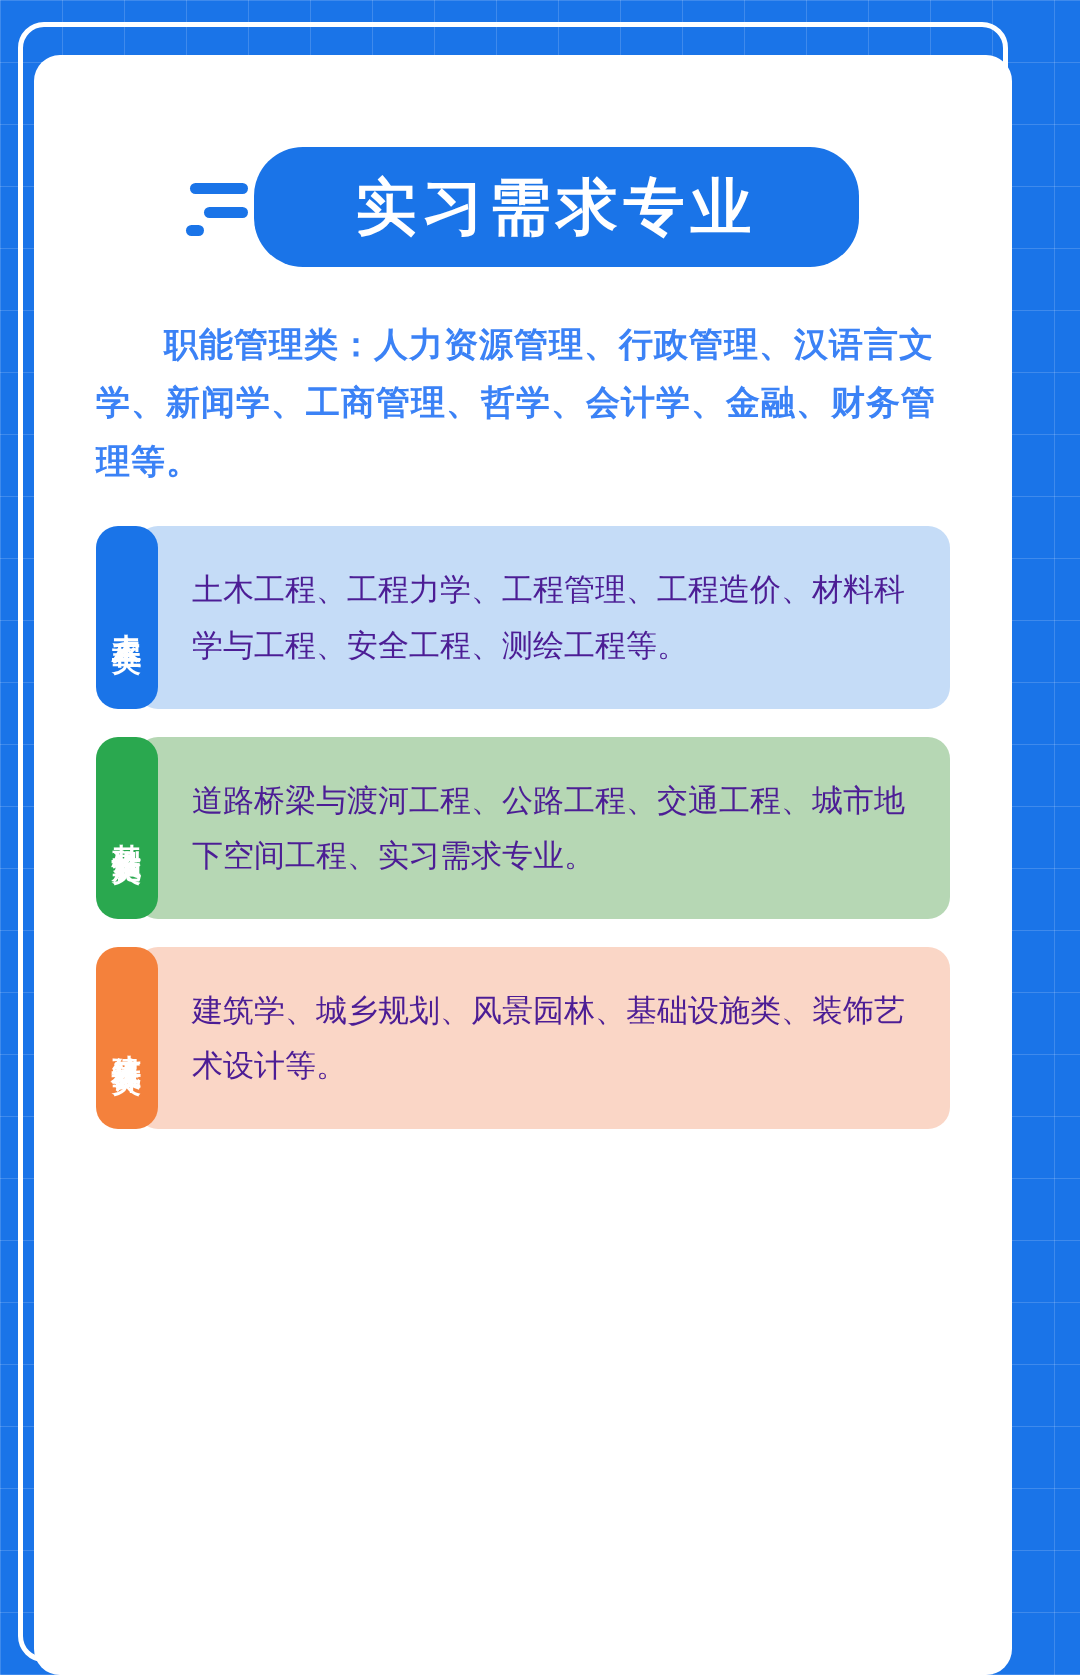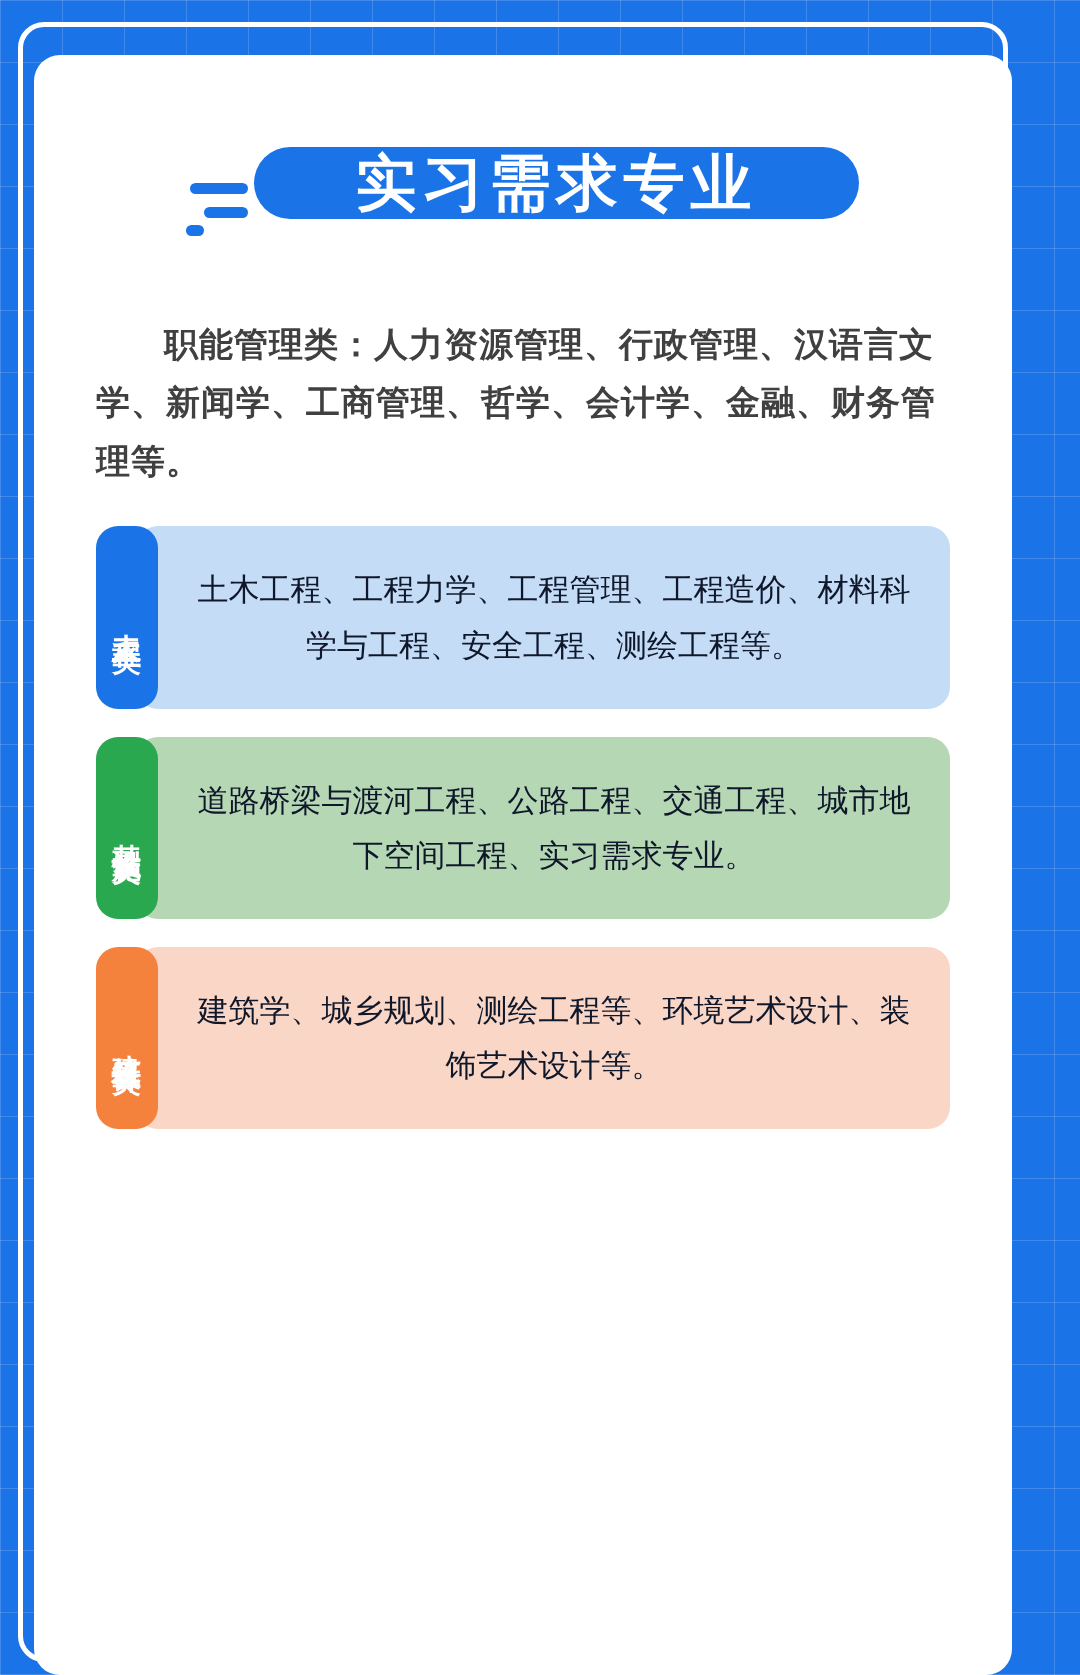"实习需求专业" .title-pill { height: 72px -> 120px }
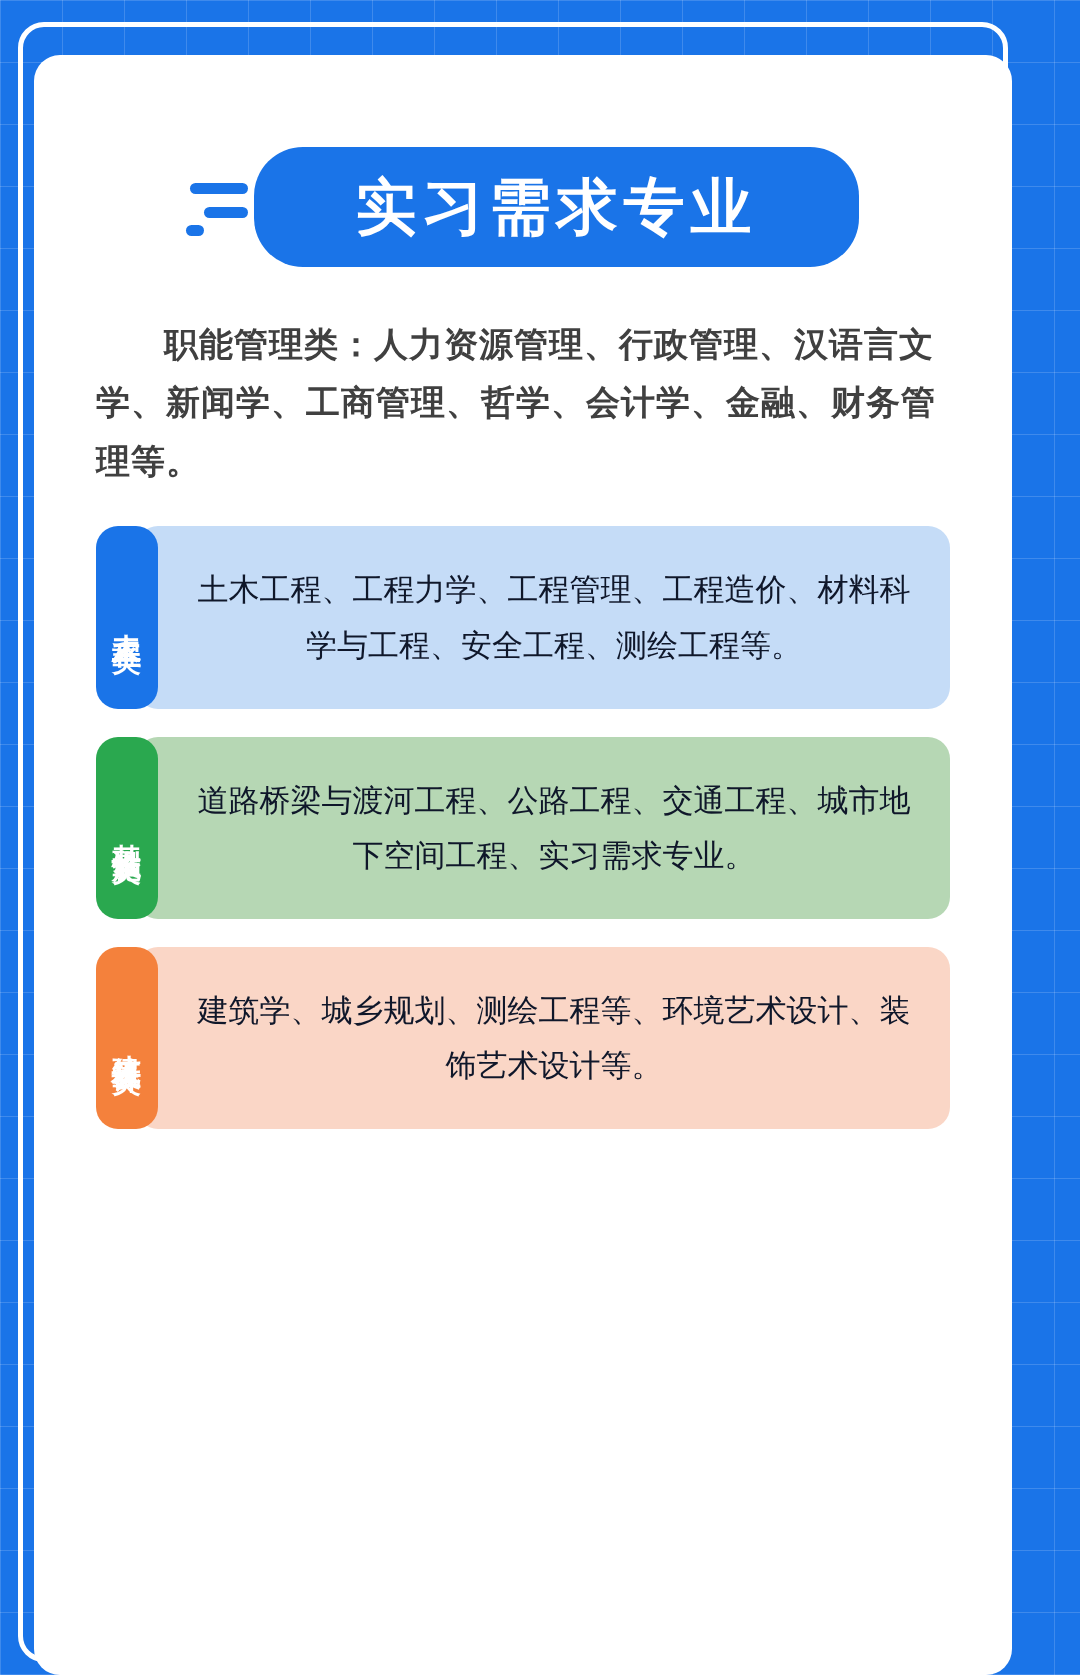"职能管理类：人力资源管理、行政管理、汉语言文学、新闻学、工商管理、哲学、会计学、" .intro { color: #404040 -> #3b82f6 }
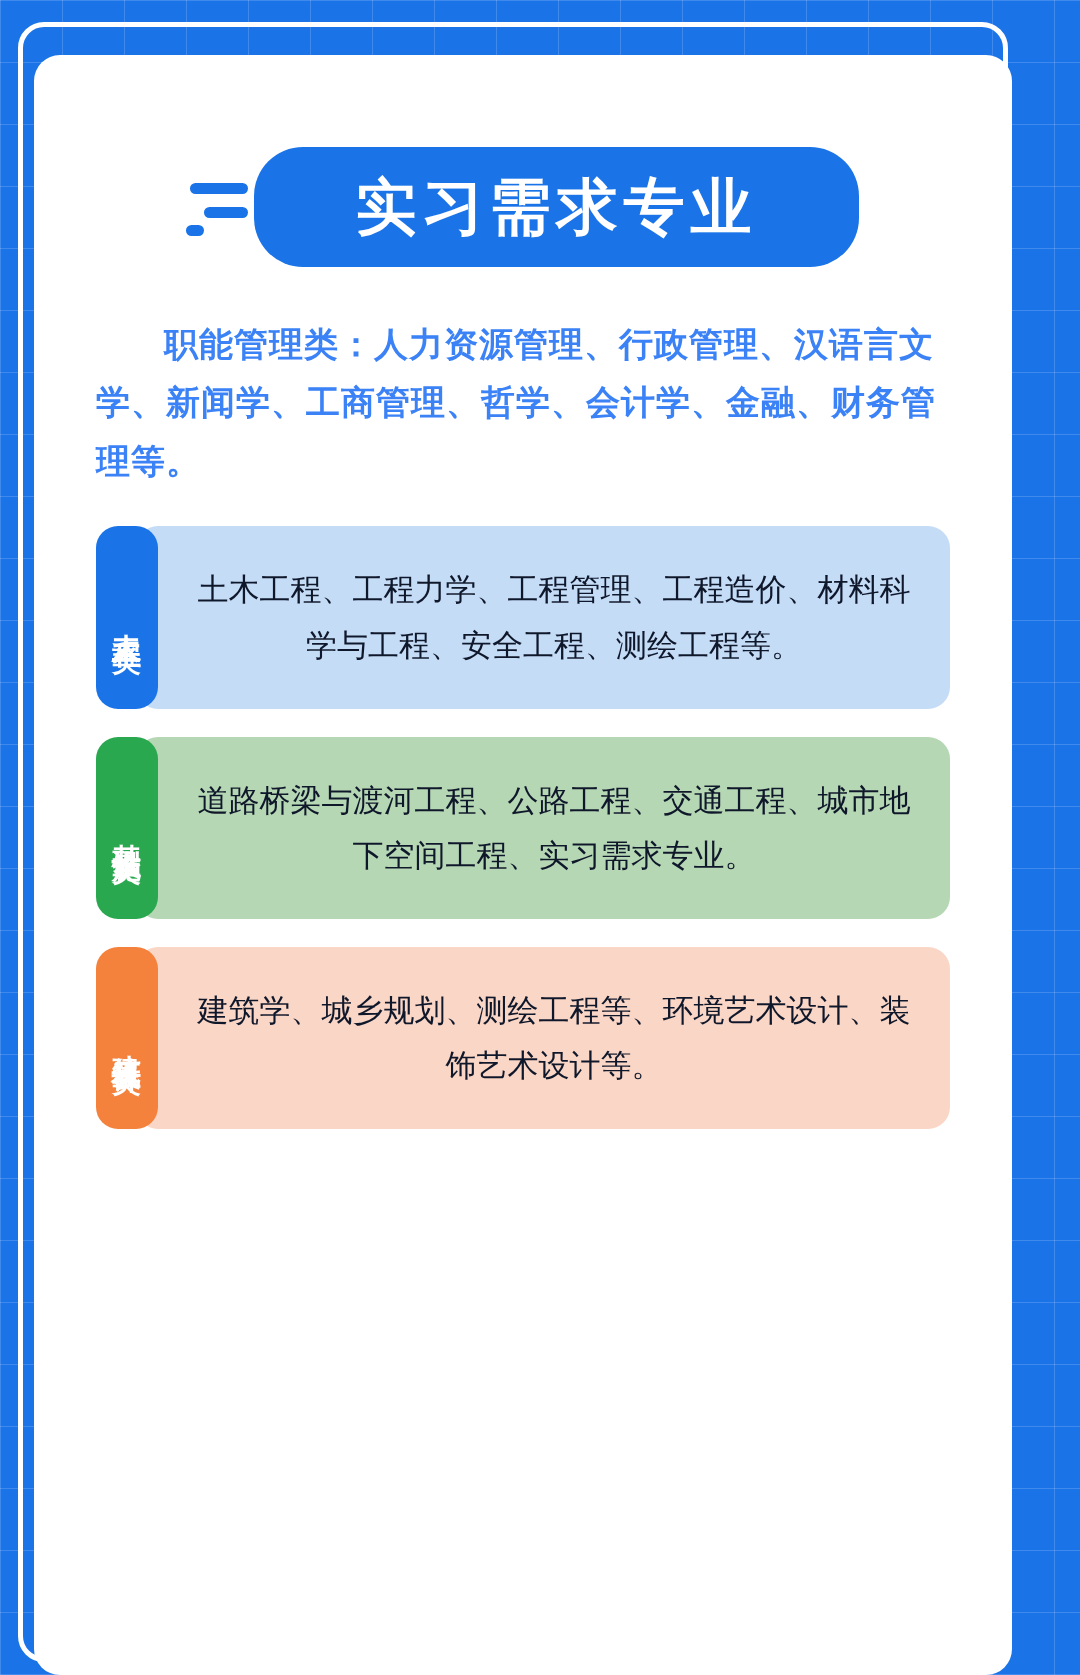"土木工程、工程力学、工程管理、工程造价、材料科学与工程、安全工程、测绘工程等。" .cat-body { color: #0f172a -> #4c1d95; text-align: center -> none }
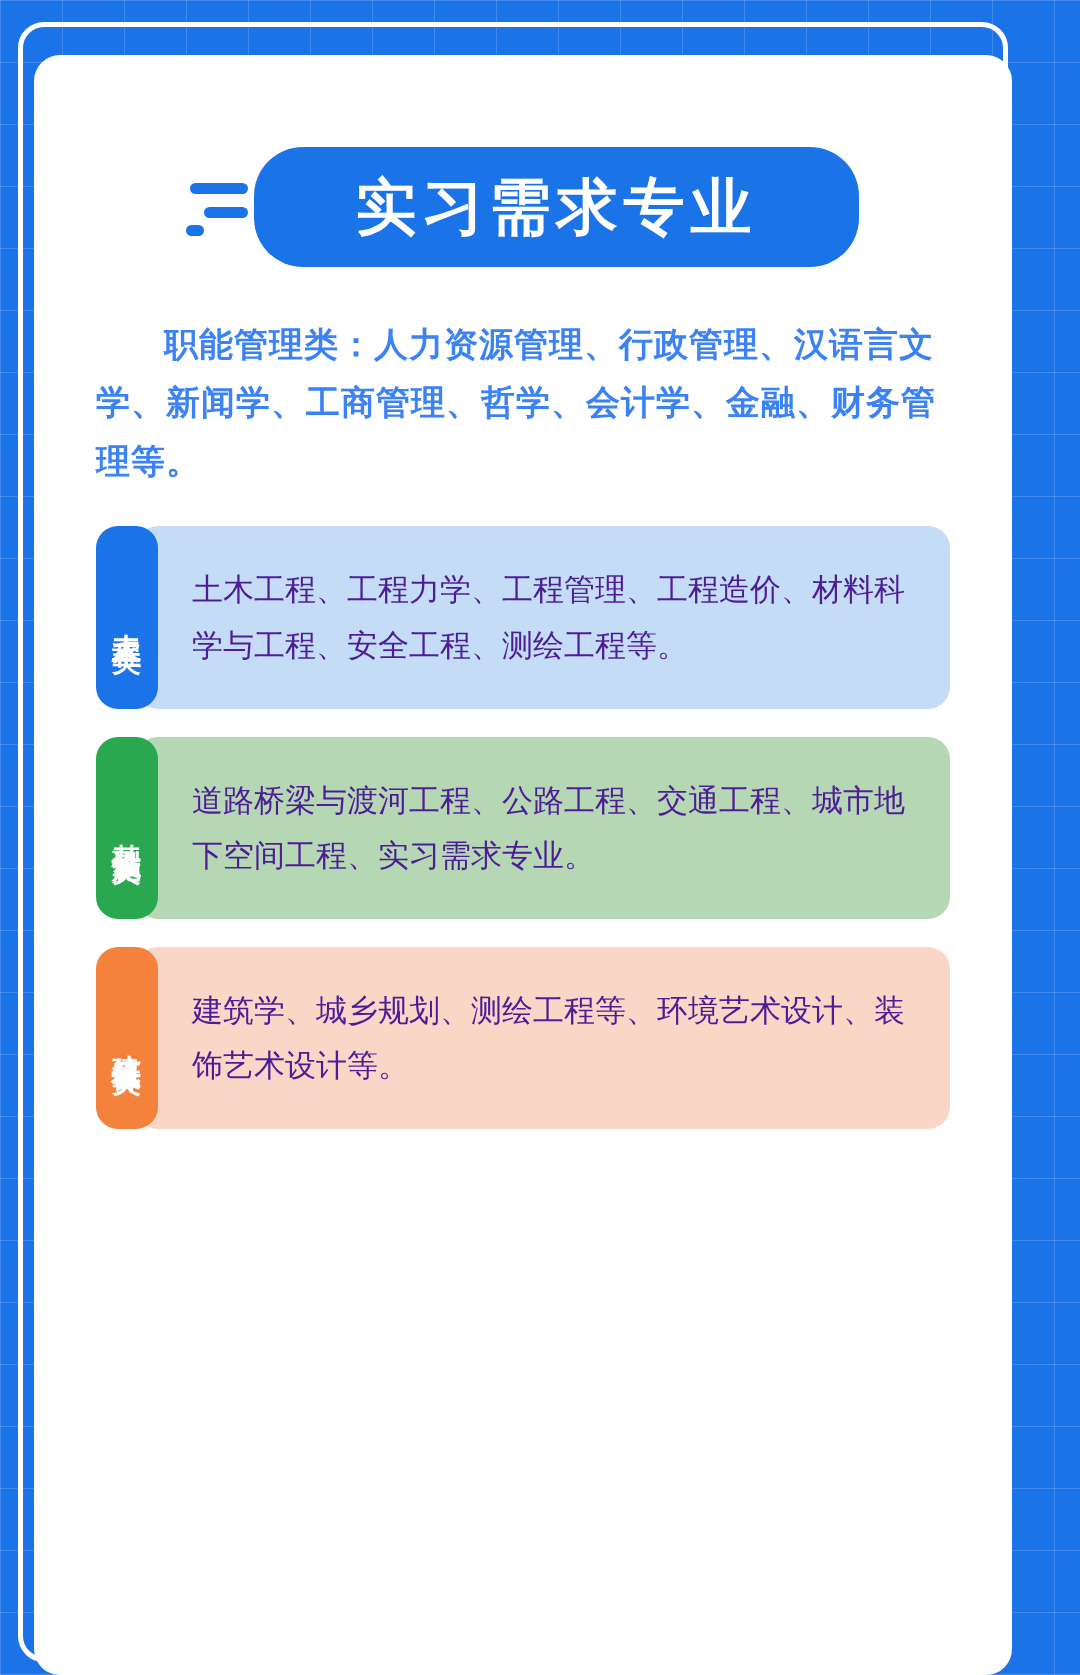"建筑学、城乡规划、测绘工程等、环境艺术设计、装饰艺术设计等。" div.cat-body { text: 测绘工程等、环境艺术设计 -> 风景园林、基础设施类 }
